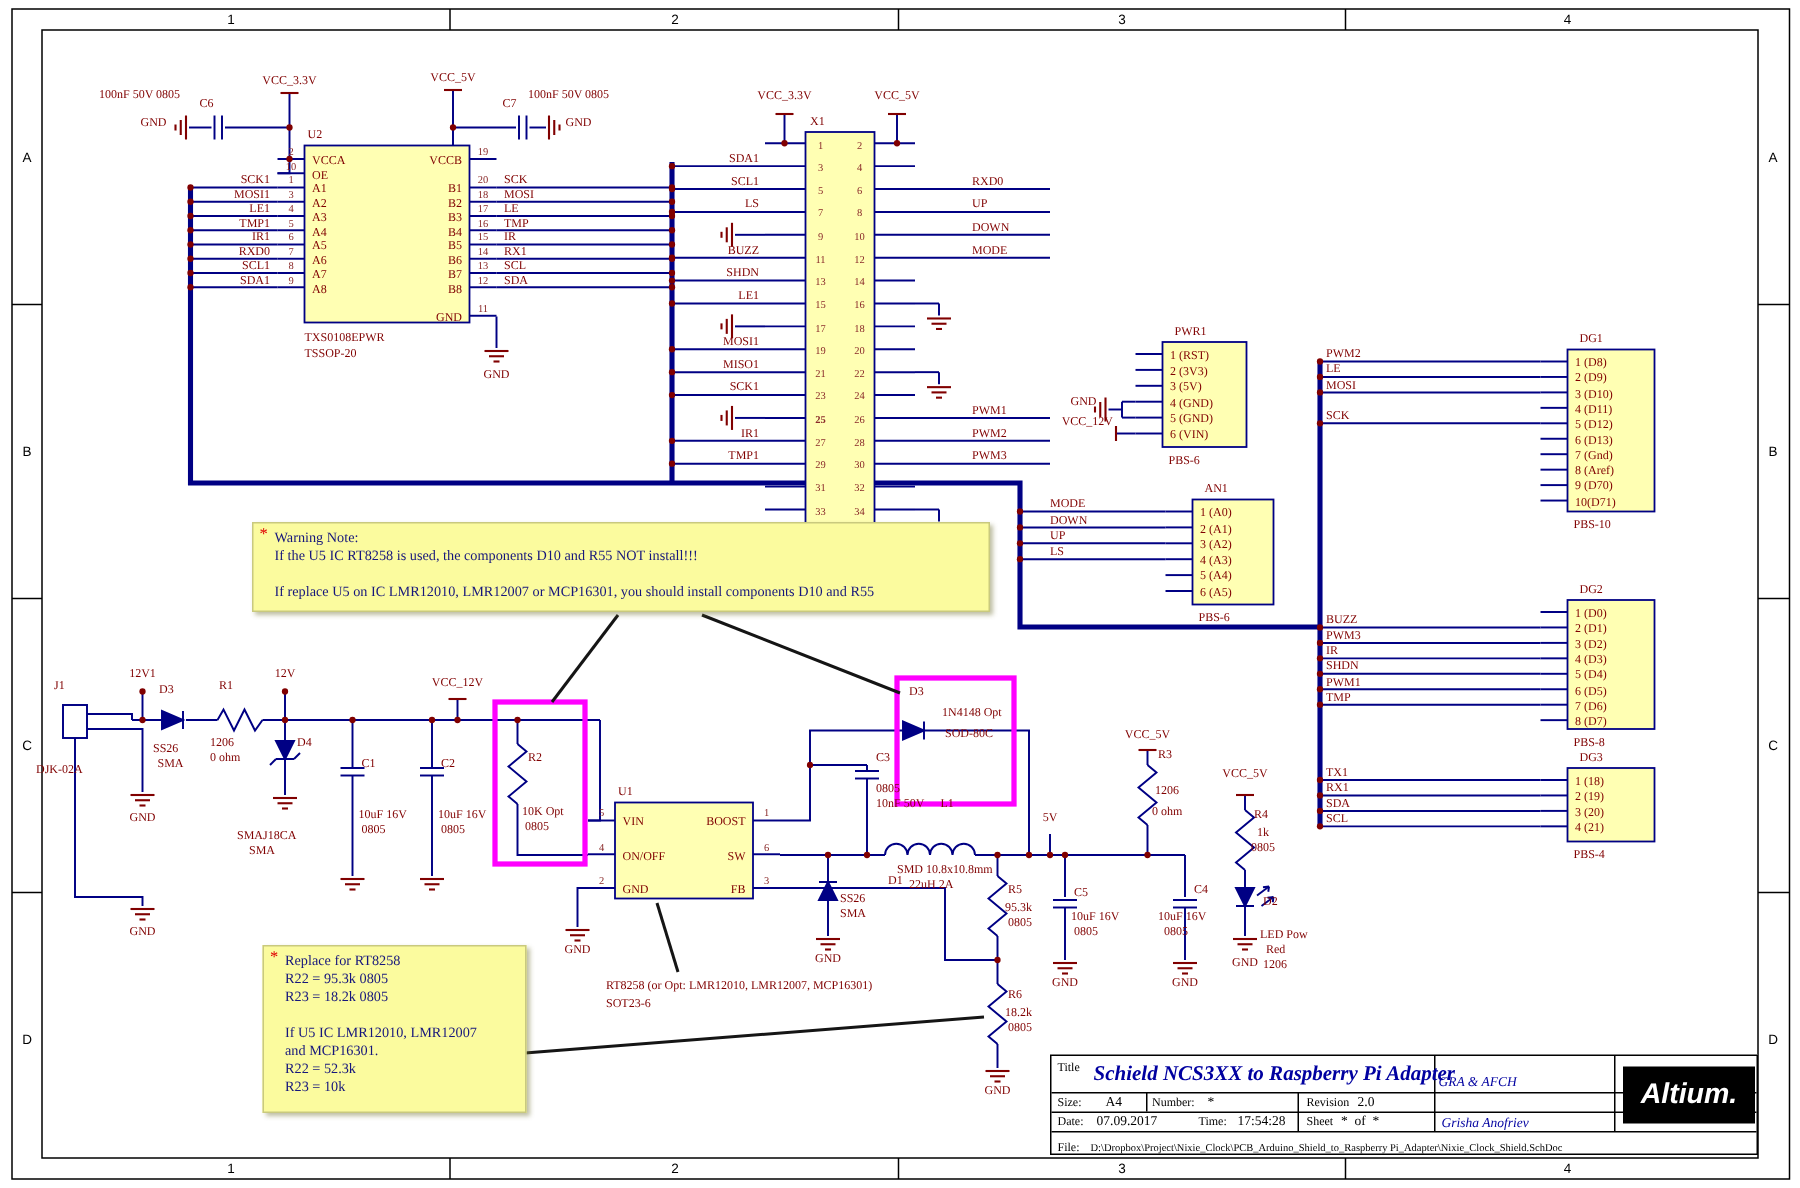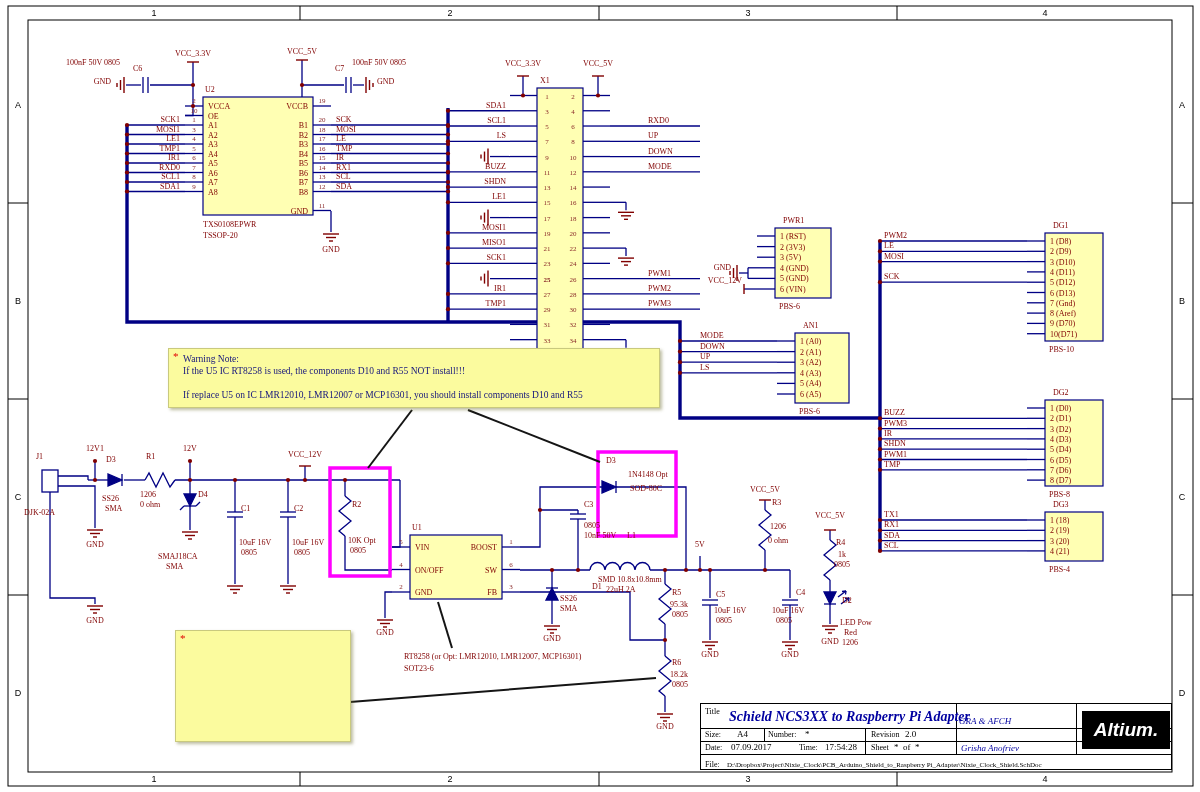"Replace for RT8258" div.nl { html: none -> <div> <div>Replace for RT8258</div> <div>R22 = 95.3k 0805</div> <div>R23 = 18.2k 0805</div> <div></div> <div>If U5 IC LMR12010, LMR12007</div> <div>and MCP16301.</div> <div>R22 = 52.3k</div> <div>R23 = 10k</div> </div> }
